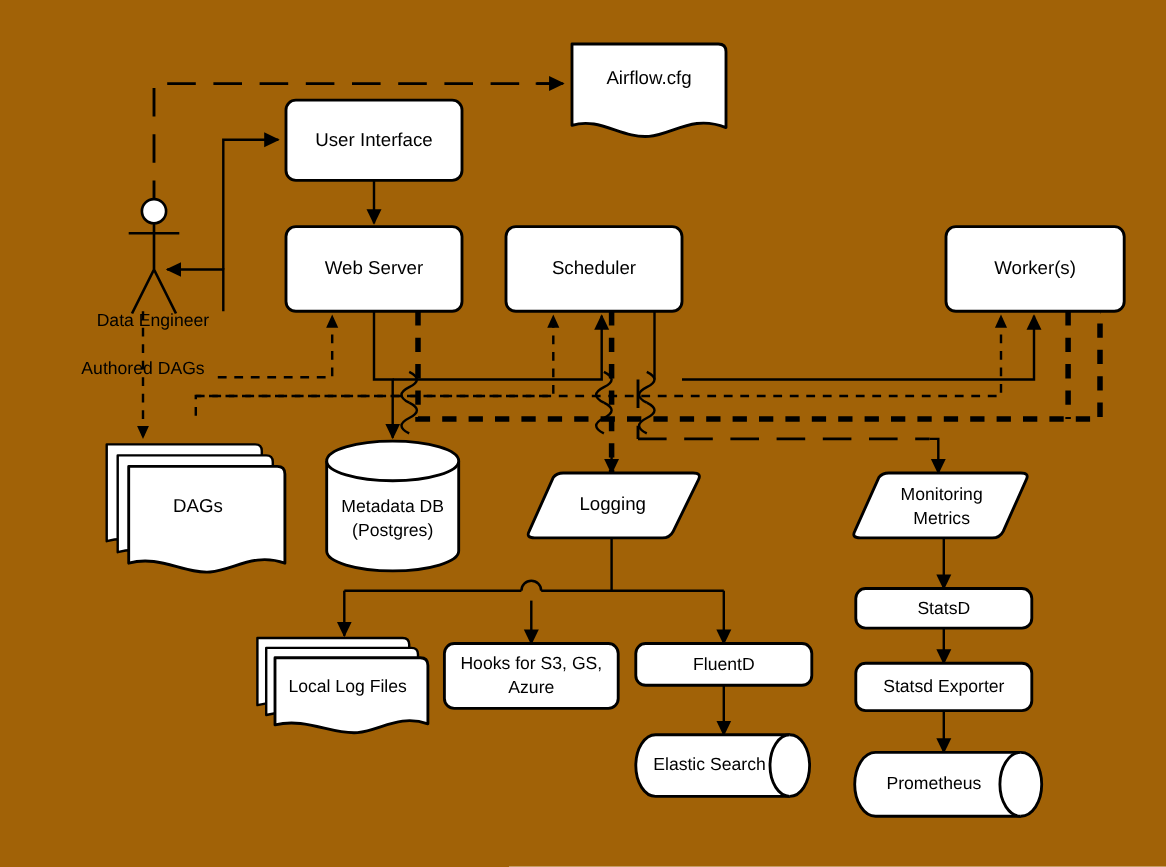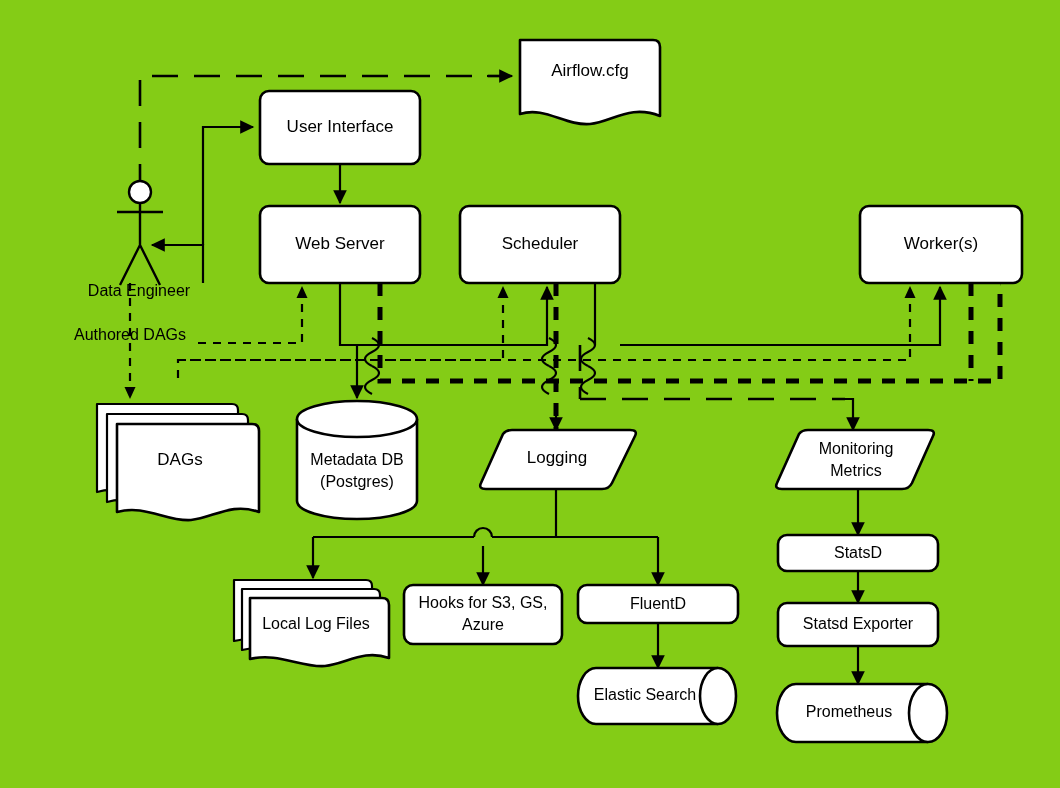"Airflow.cfg" #diagram-root { background: #84cc16 -> #a16207 }
